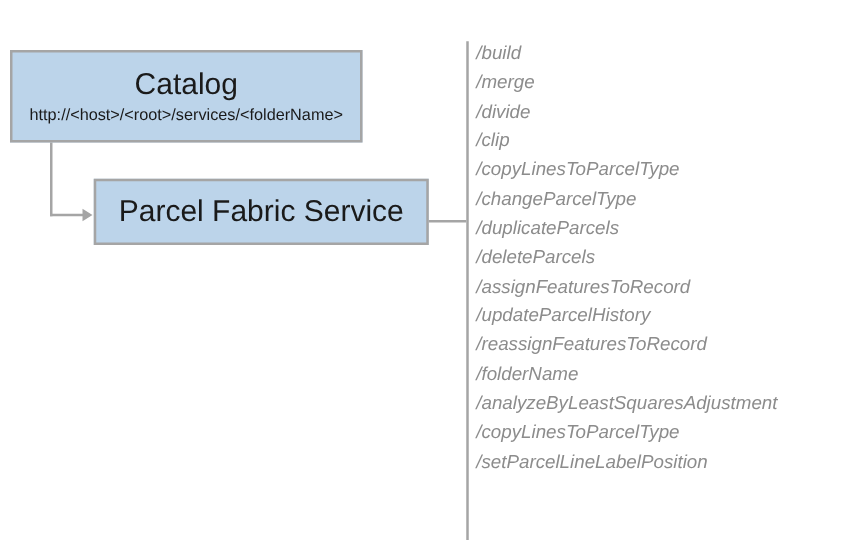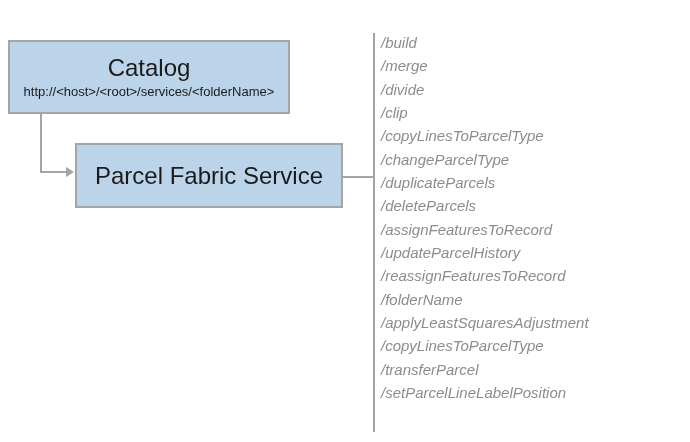"Parcel Fabric Service" .service-box { height: 65px -> 53px }
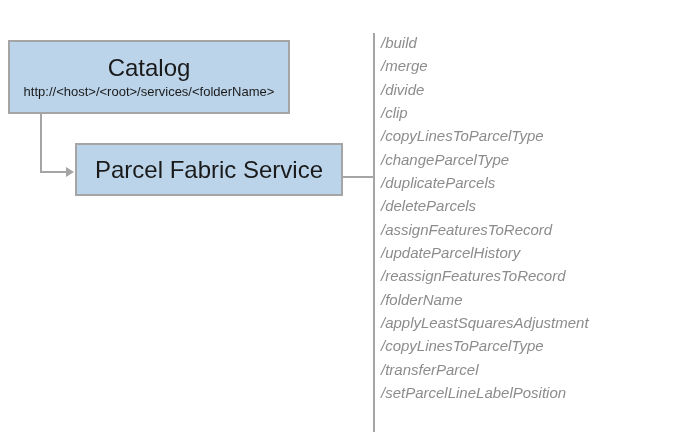"/analyzeByLeastSquaresAdjustment" div.endpoint { html: none -> <div>/analyzeByLeastSquaresAdjustment</div> }
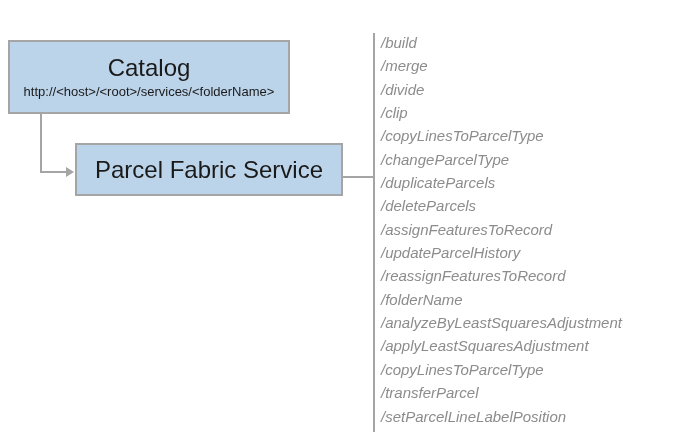"/applyLeastSquaresAdjustment" div.endpoint { html: <div>/applyLeastSquaresAdjustment</div> -> none }
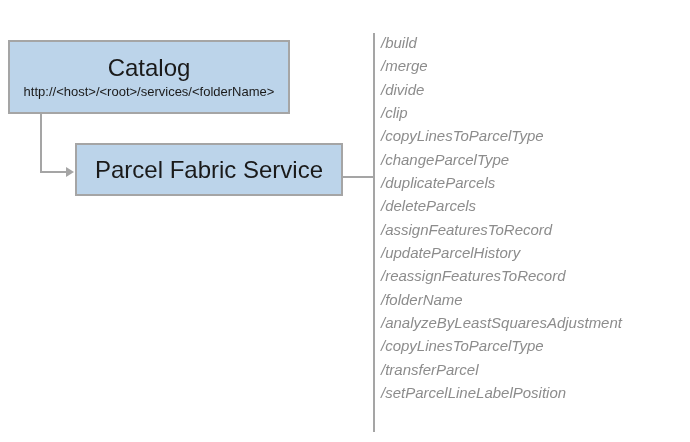"/transferParcel" div.endpoint { html: <div>/transferParcel</div> -> none }
